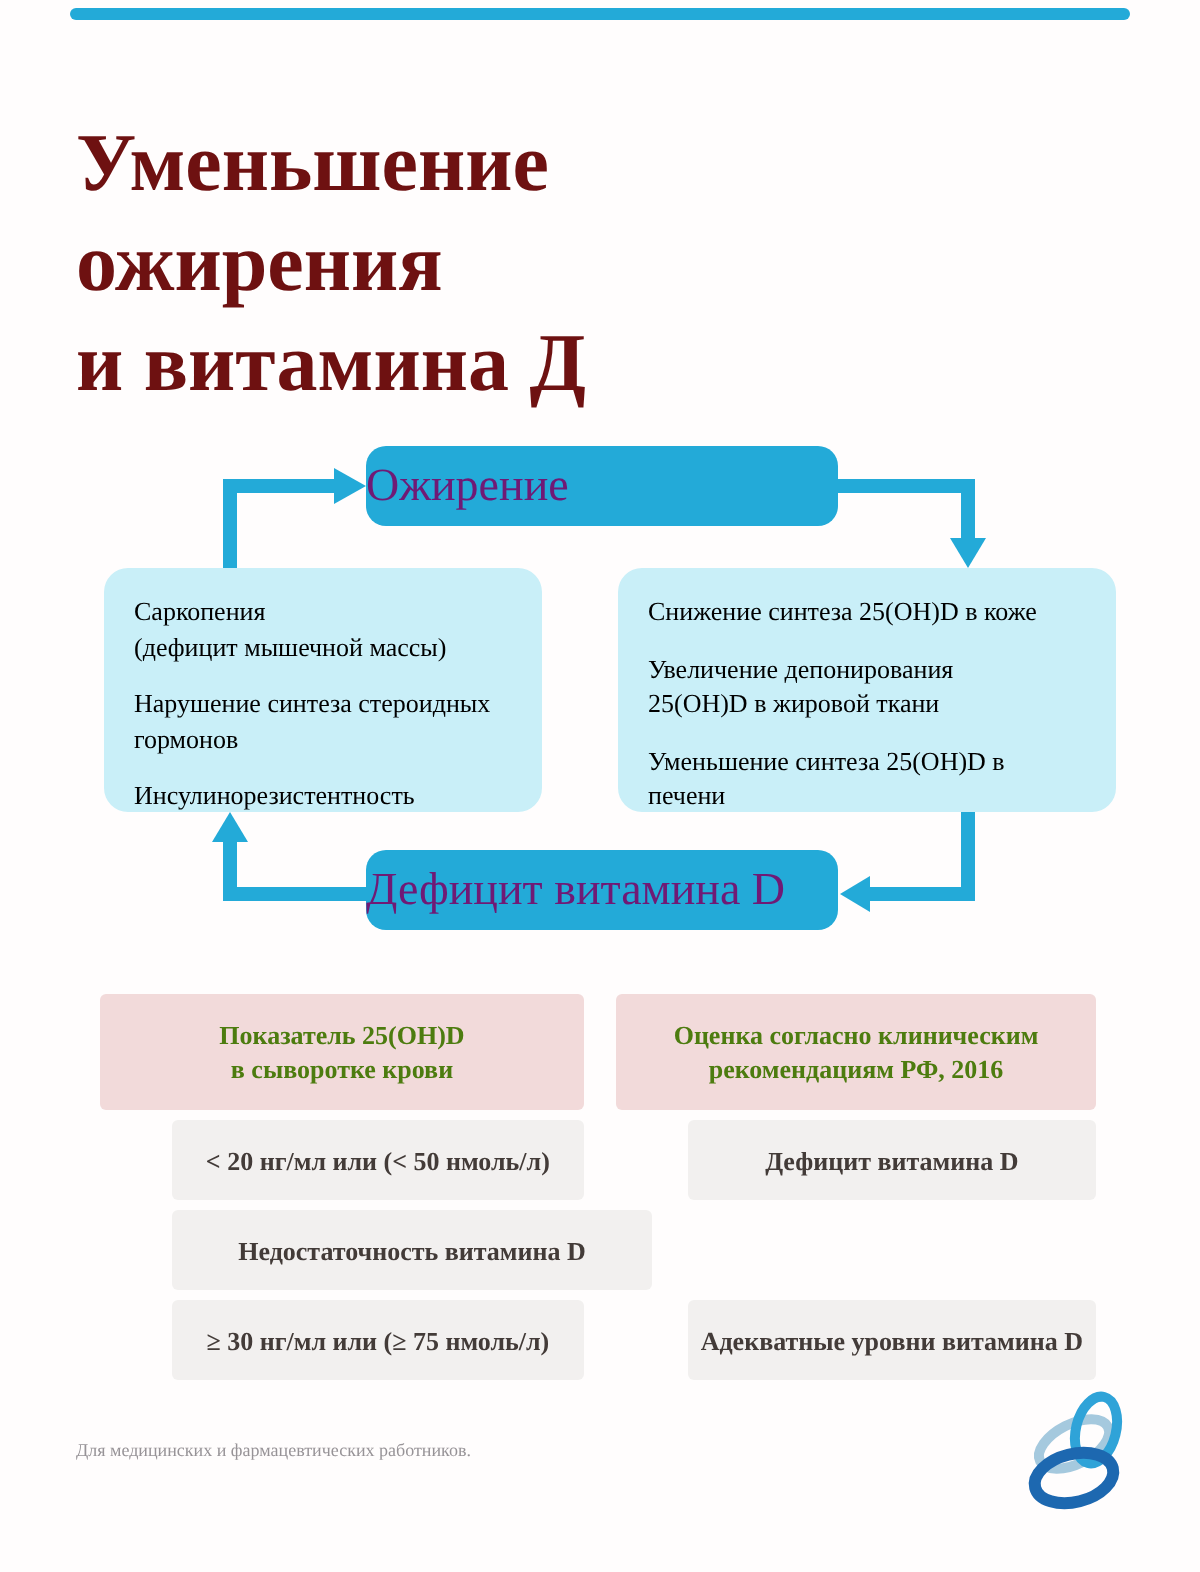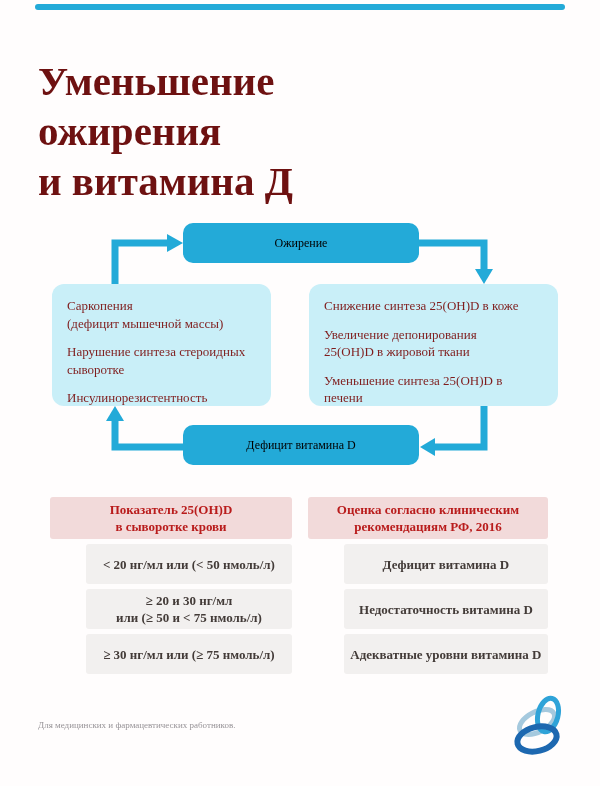"Ожирение" .node { color: #000000 -> #701a75; font-size: 12px -> 23px; justify-content: center -> none }
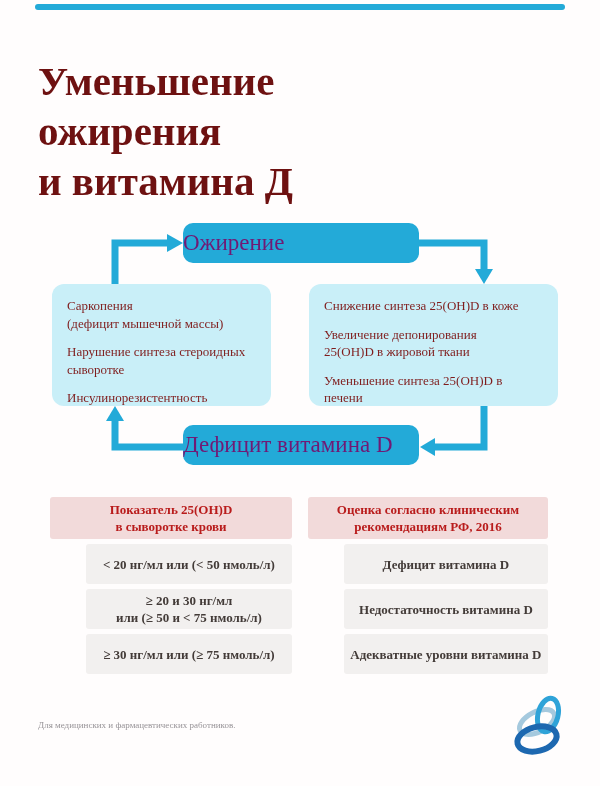"Саркопения" .cyan-box { color: #7f1d1d -> #000000 }
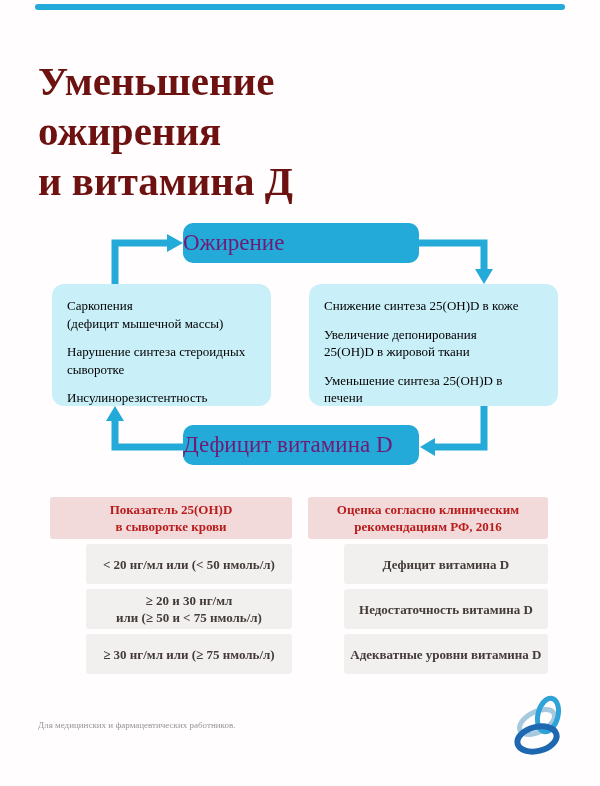"Нарушение синтеза стероидных" div.para { text: сыворотке -> гормонов }
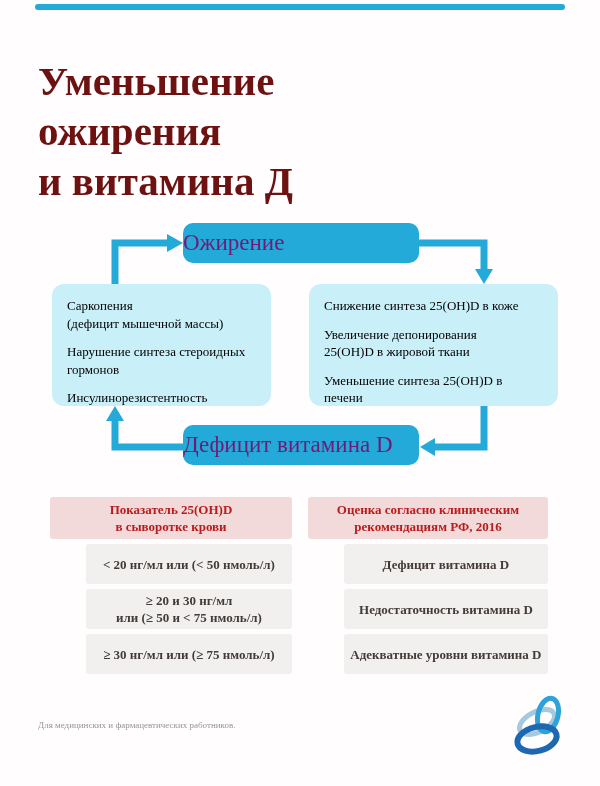"Показатель 25(OH)D" .t-head .t-cell { color: #b91c1c -> #4d7c0f; height: 42px -> 58px }
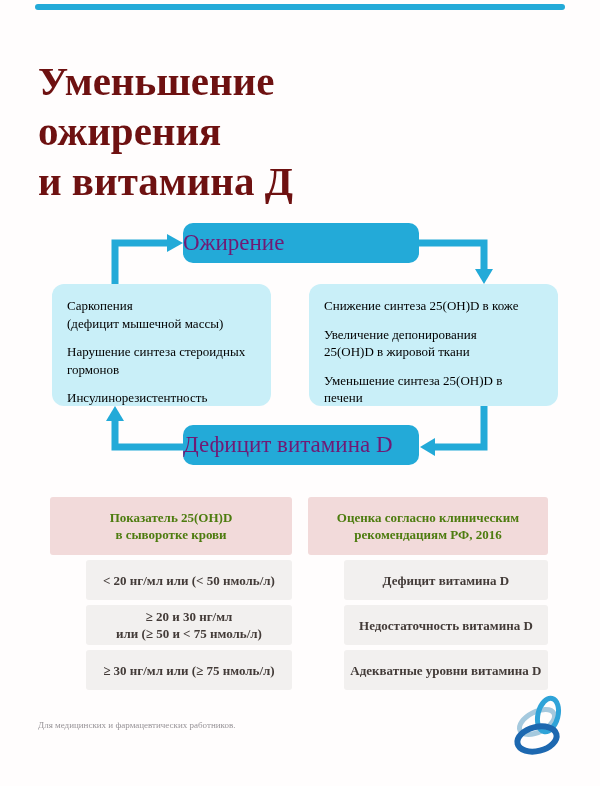"≥ 20 и 30 нг/мл" div.t-cell { html: <div>≥ 20 и 30 нг/мл или (≥ 50 и &lt; 75 нмоль/л)</div> -> none }
